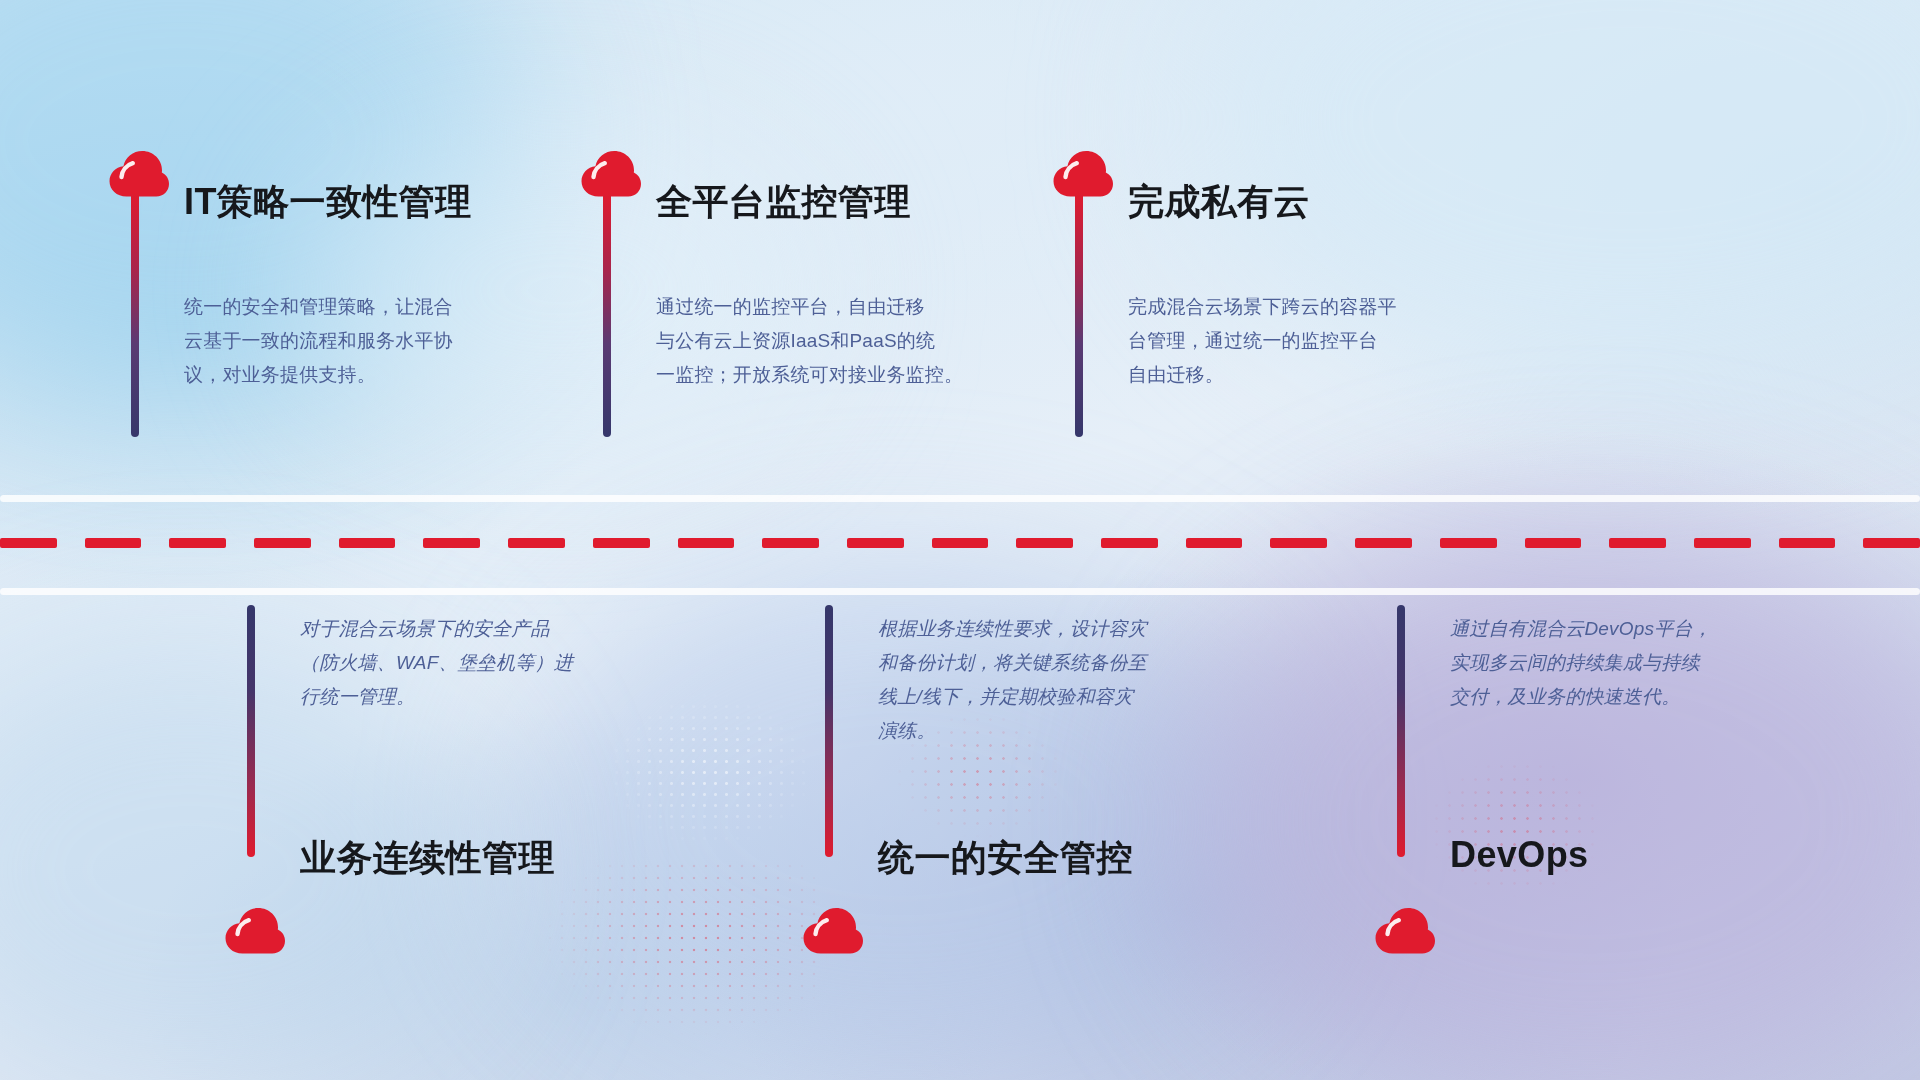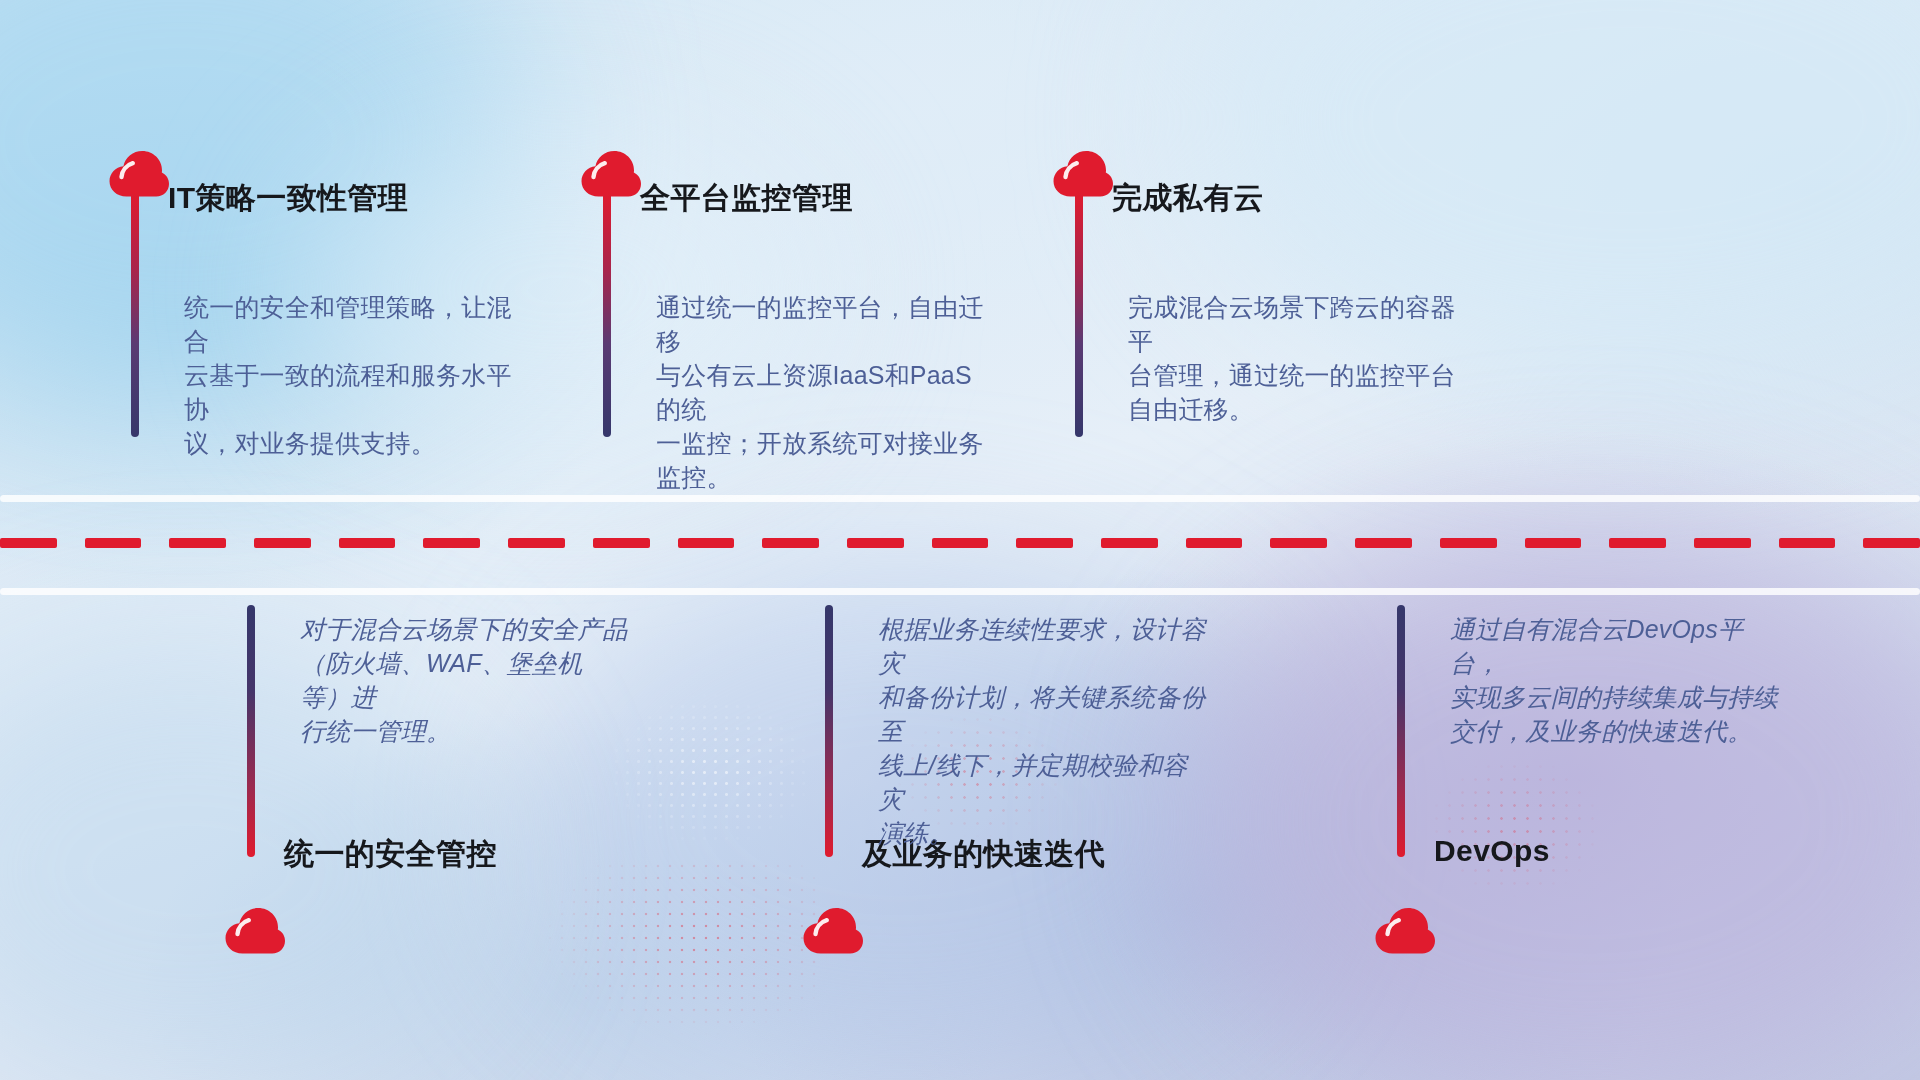"IT策略一致性管理" .heading { font-size: 30px -> 36px; left: 132px -> 148px }
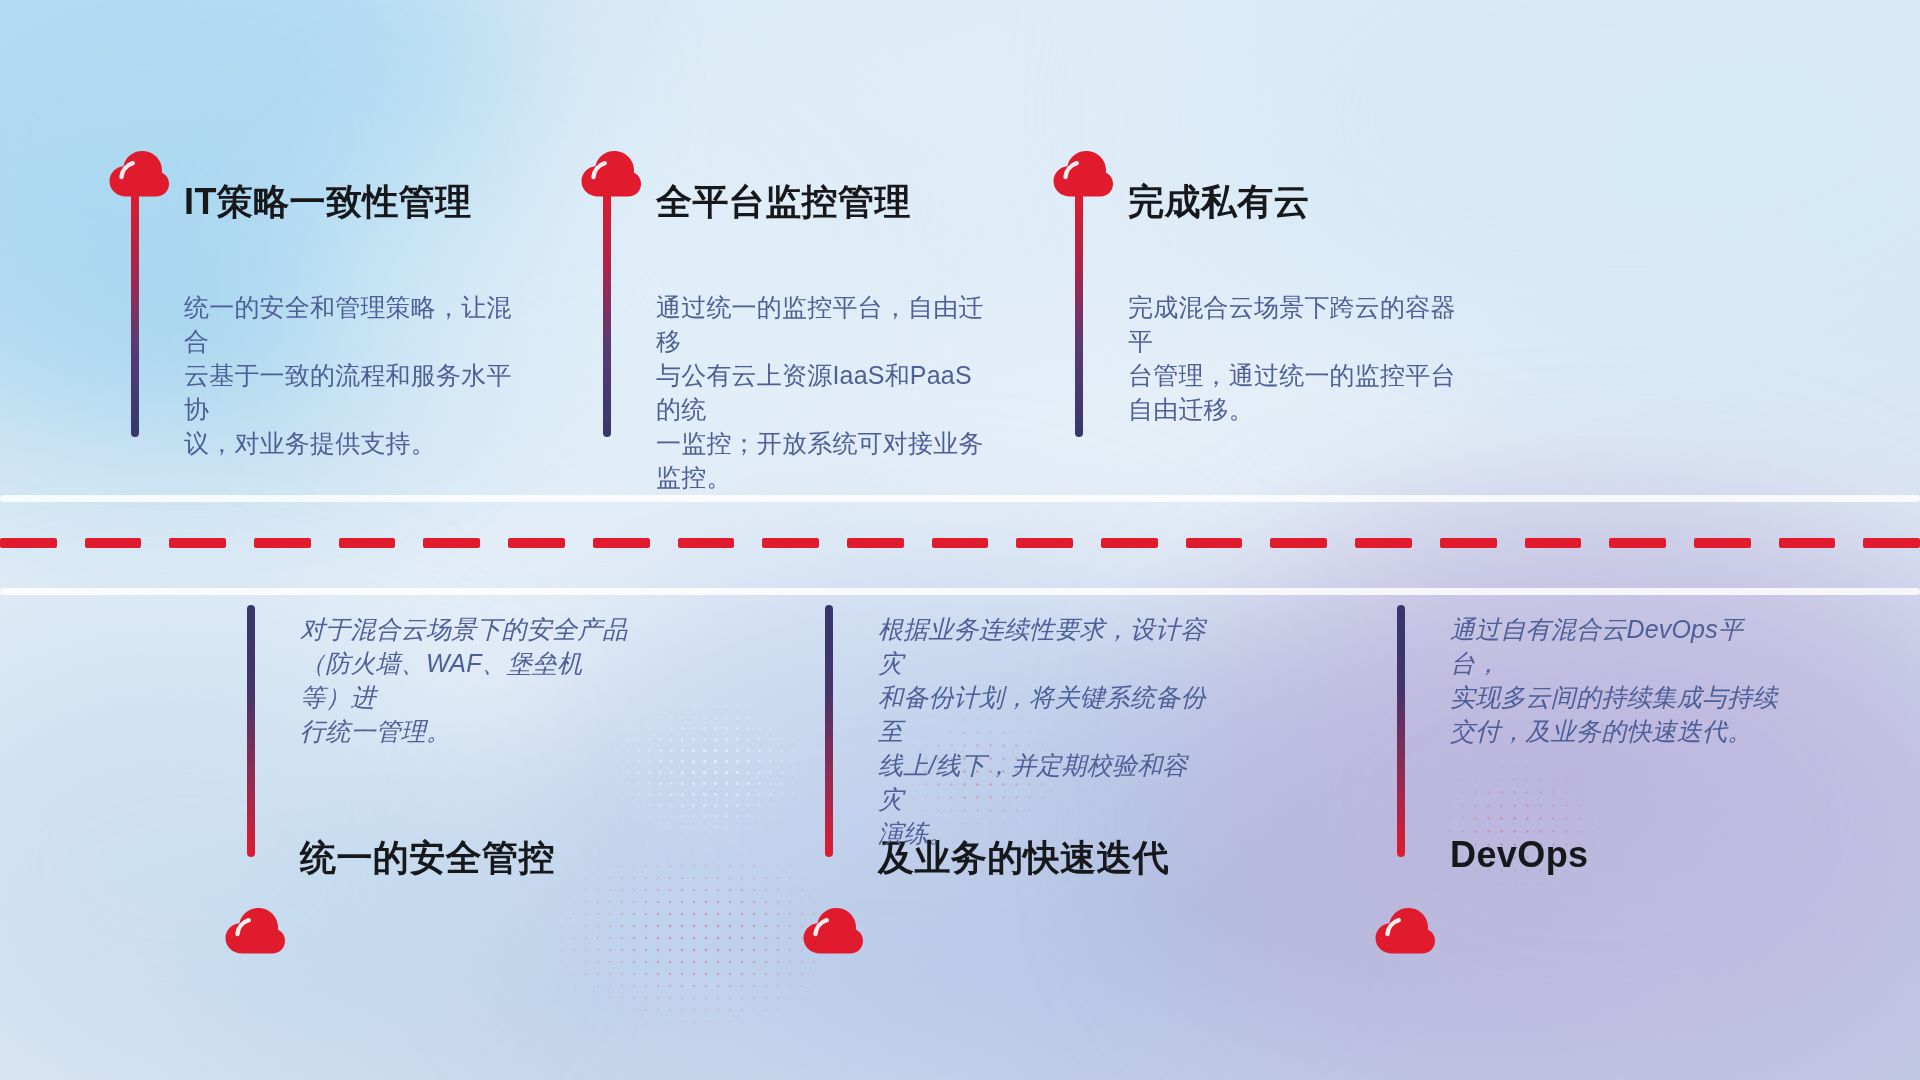"统一的安全和管理策略，让混合" .body-text { font-size: 25px -> 19px }
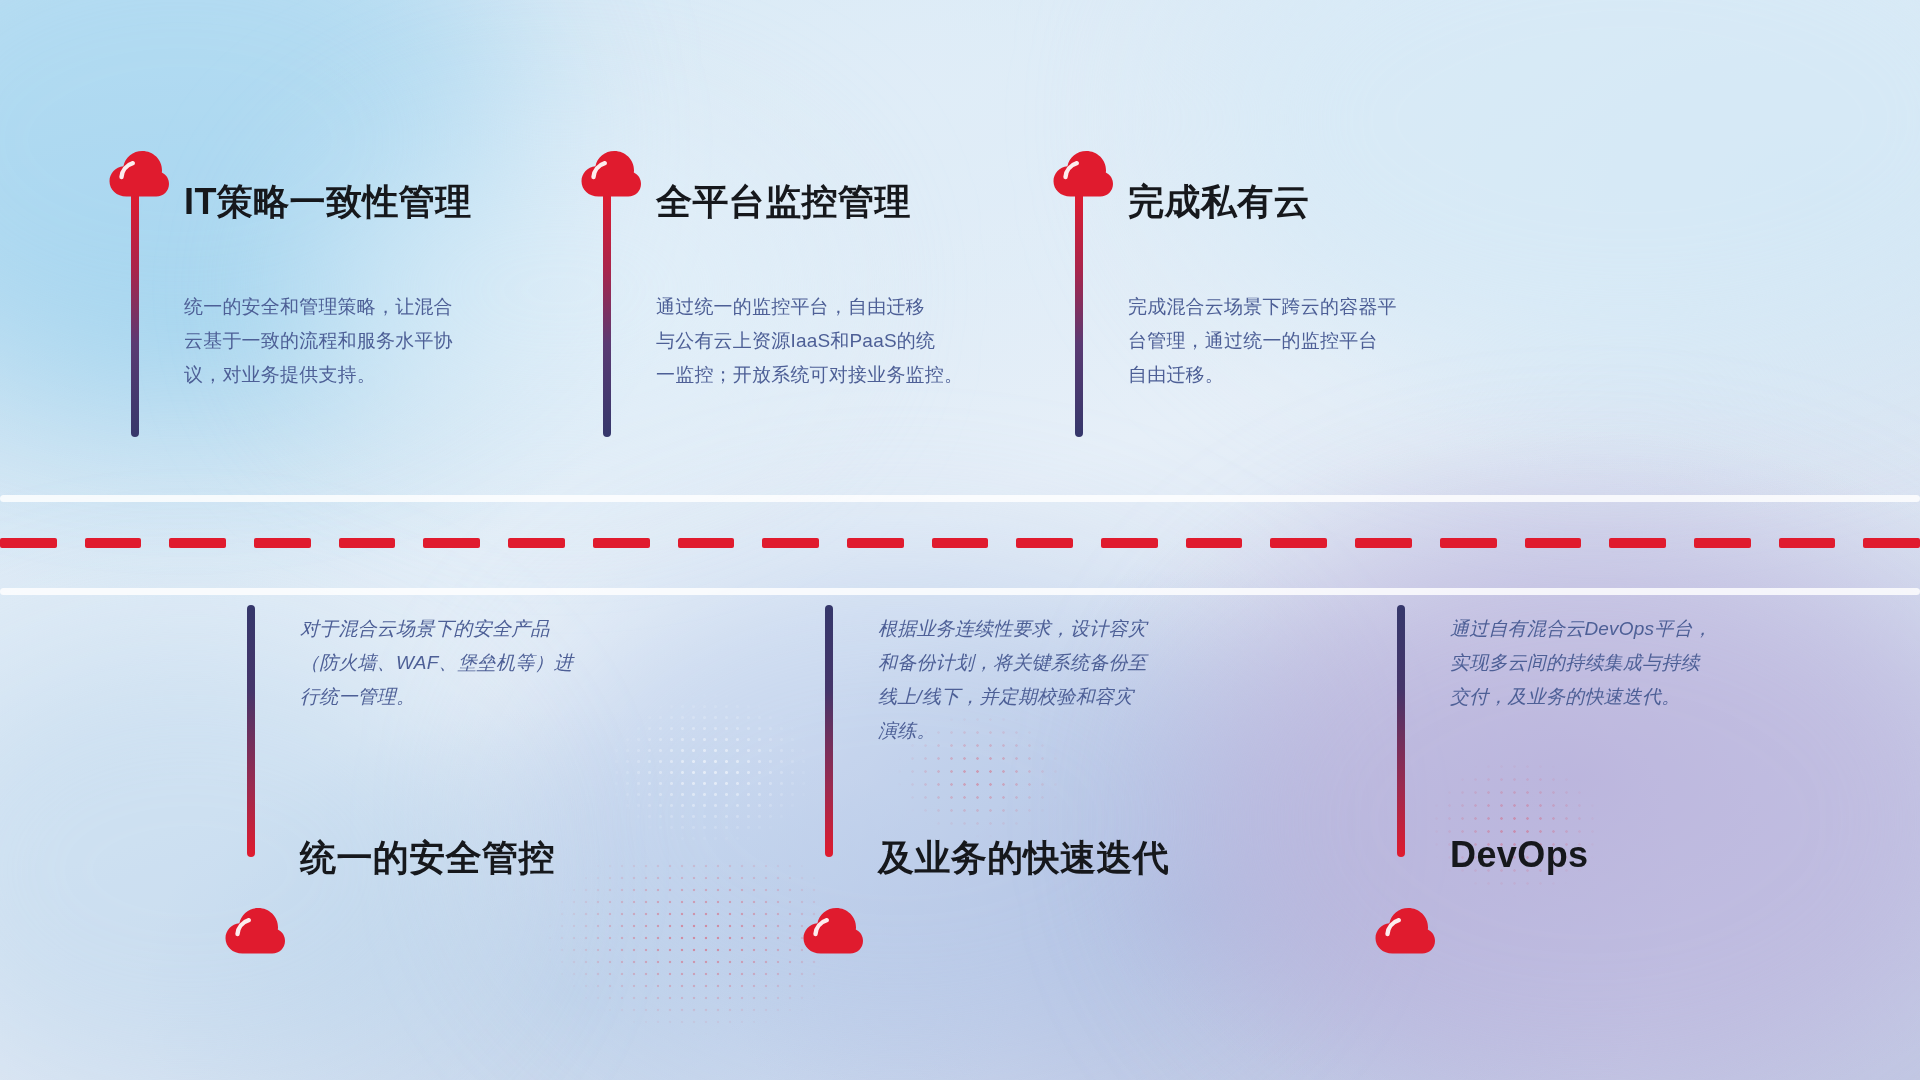"统一的安全管控" div.heading { text: 统一的安全管控 -> 业务连续性管理 }
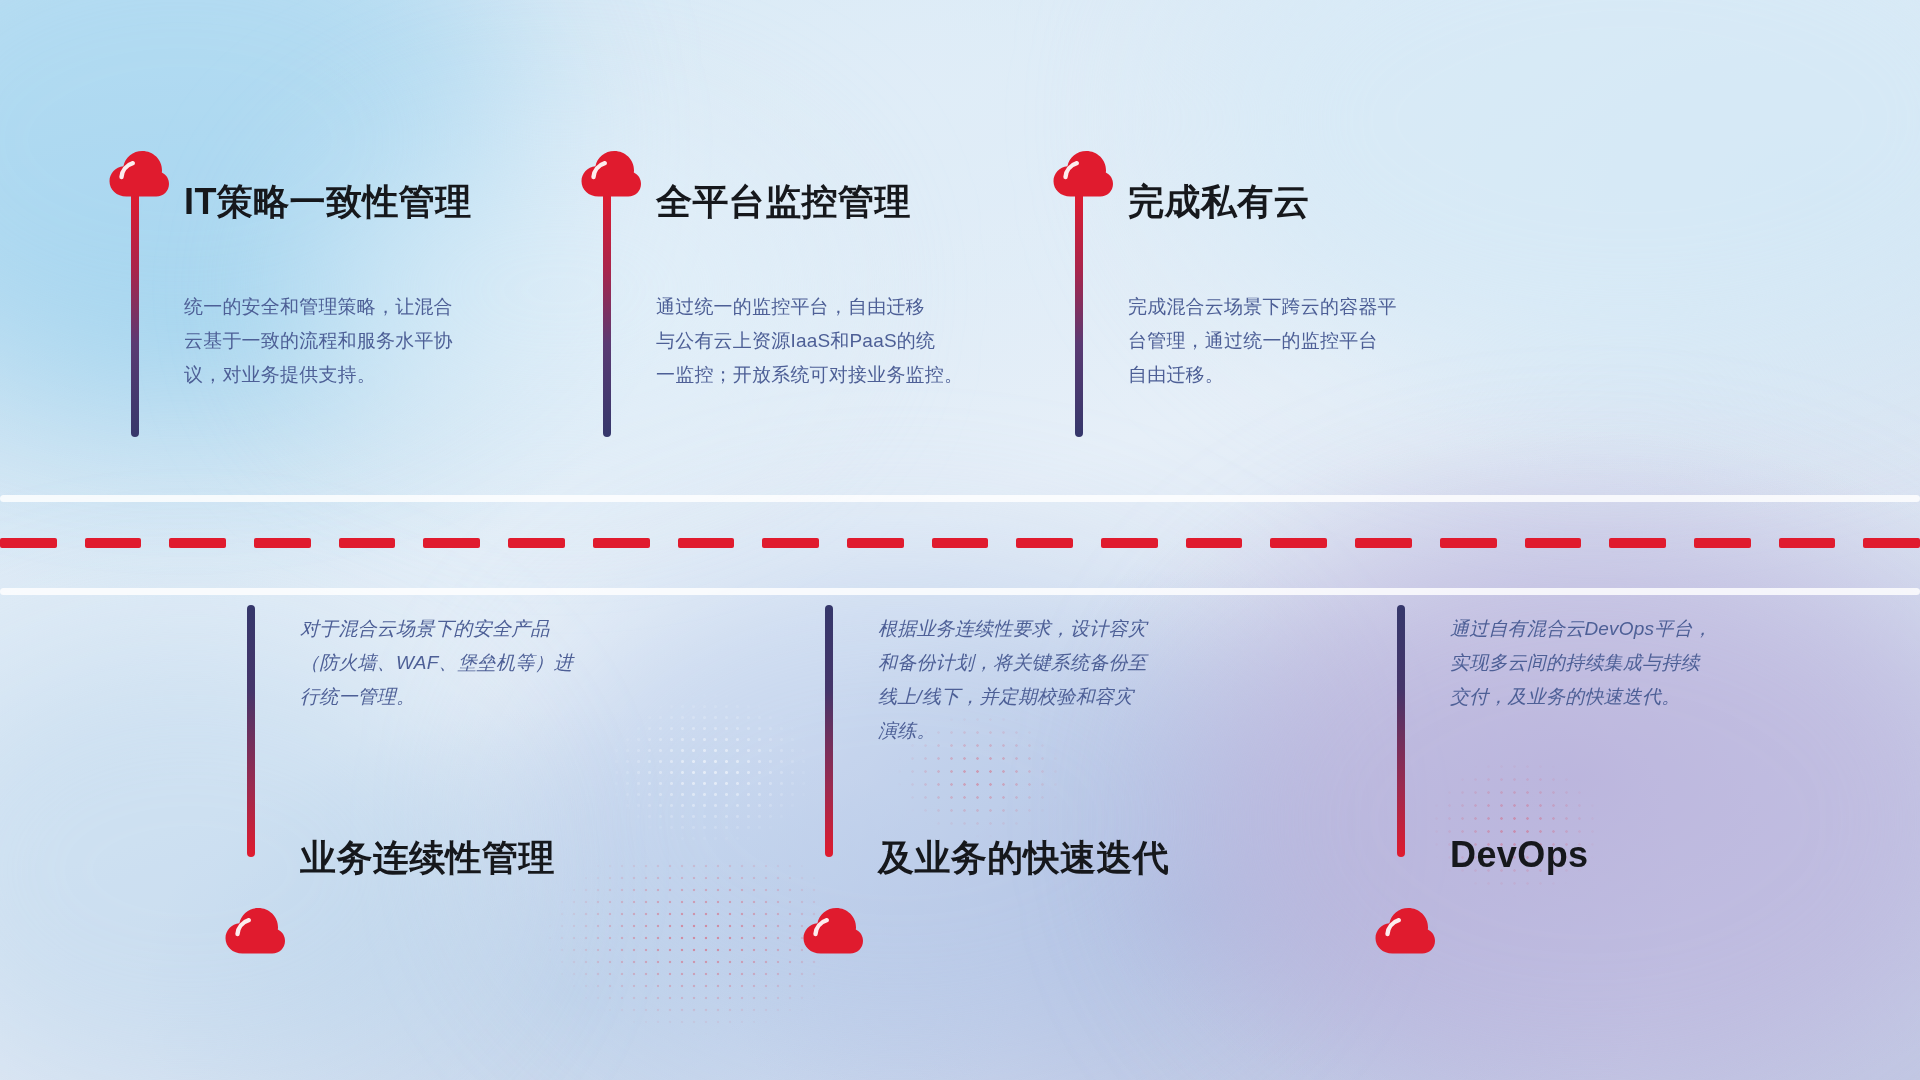"及业务的快速迭代" div.heading { text: 及业务的快速迭代 -> 统一的安全管控 }
